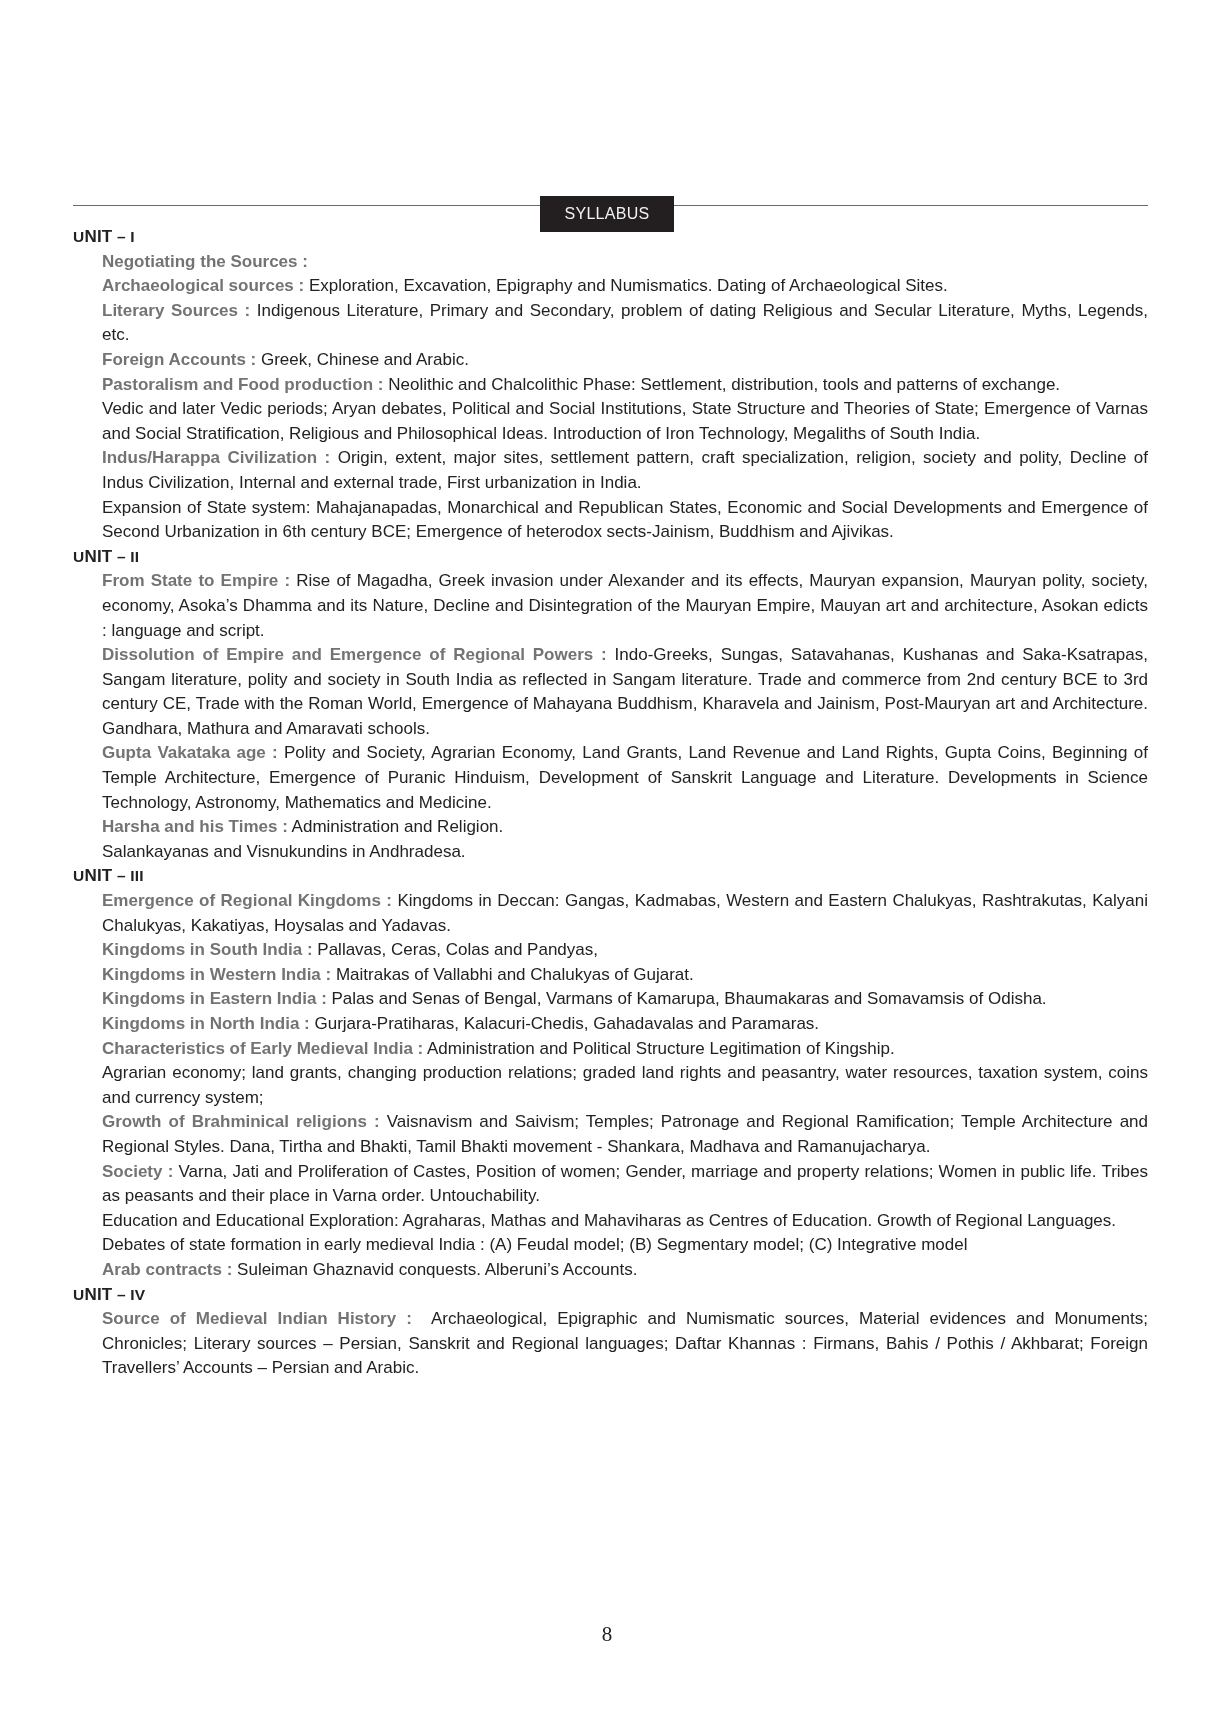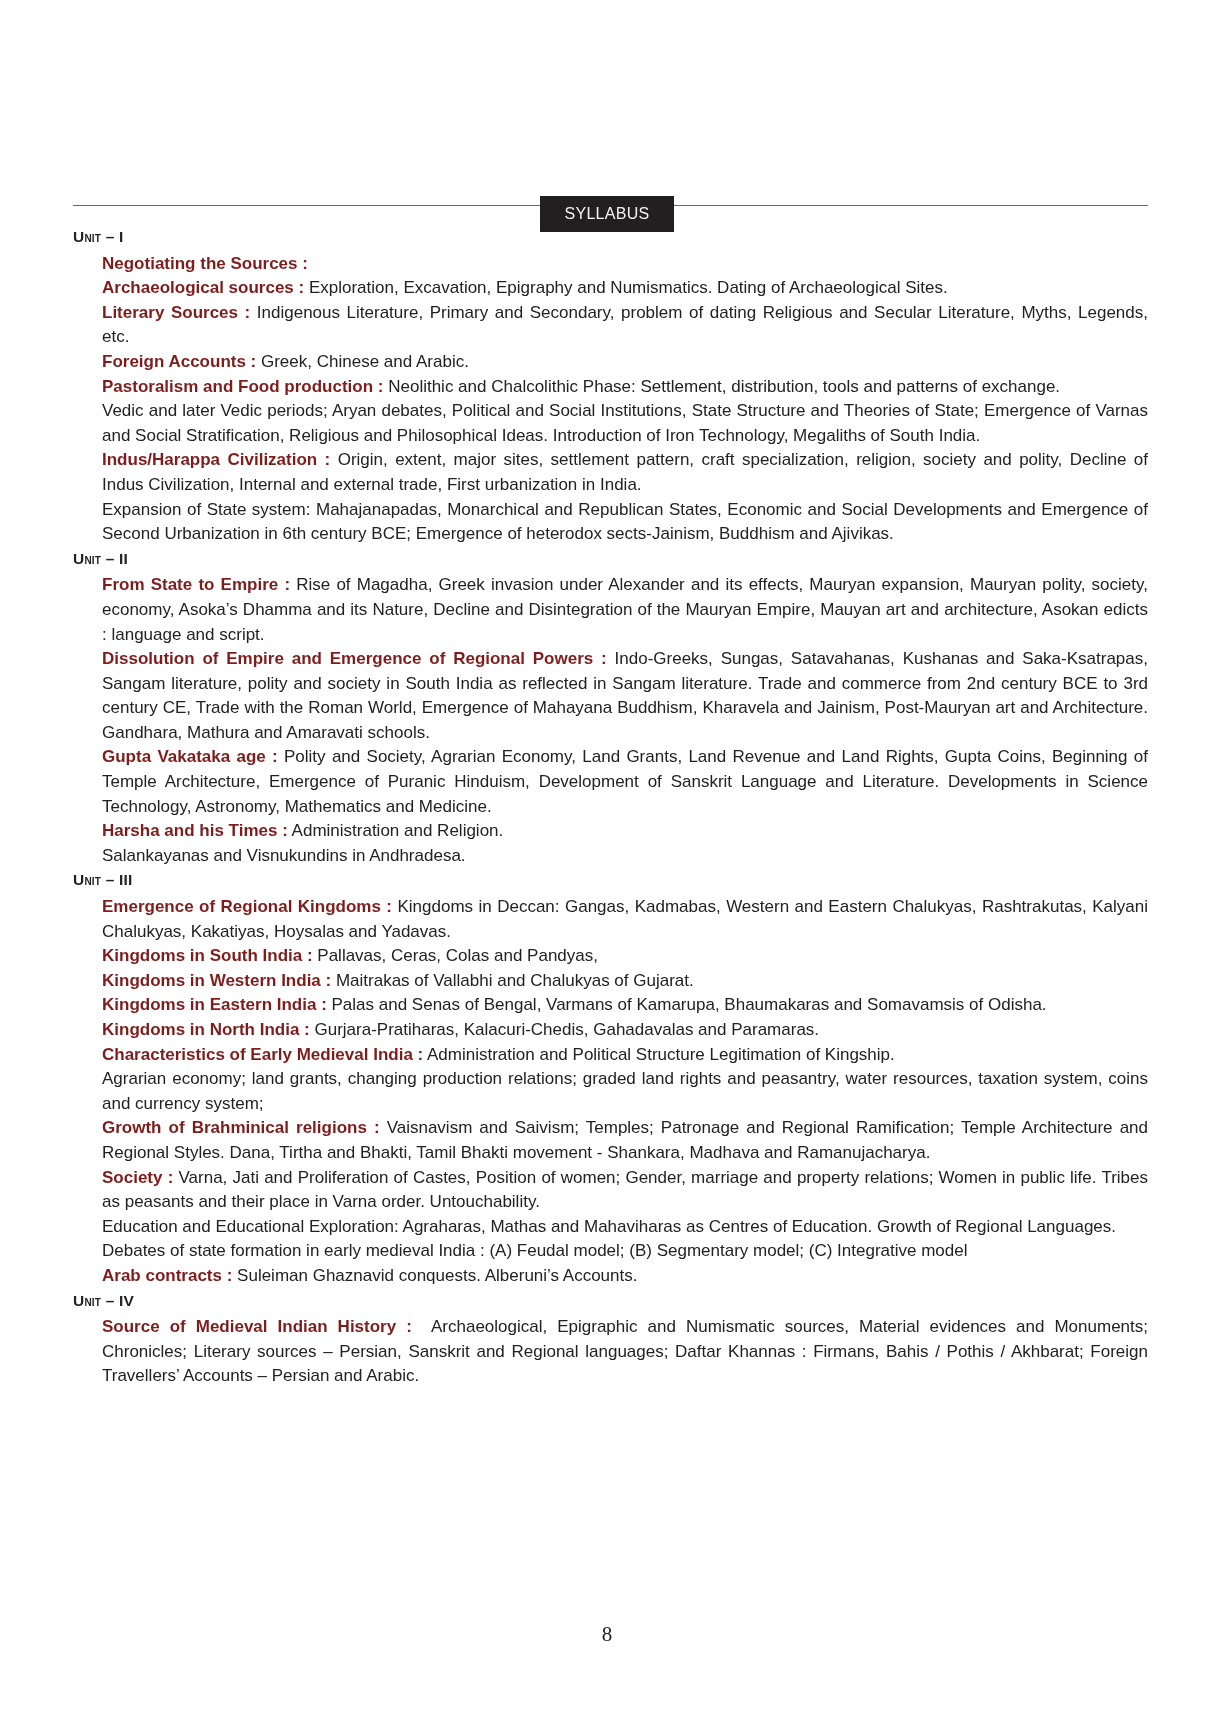"NIT" .unit .sc { font-size: 10px -> 17px }
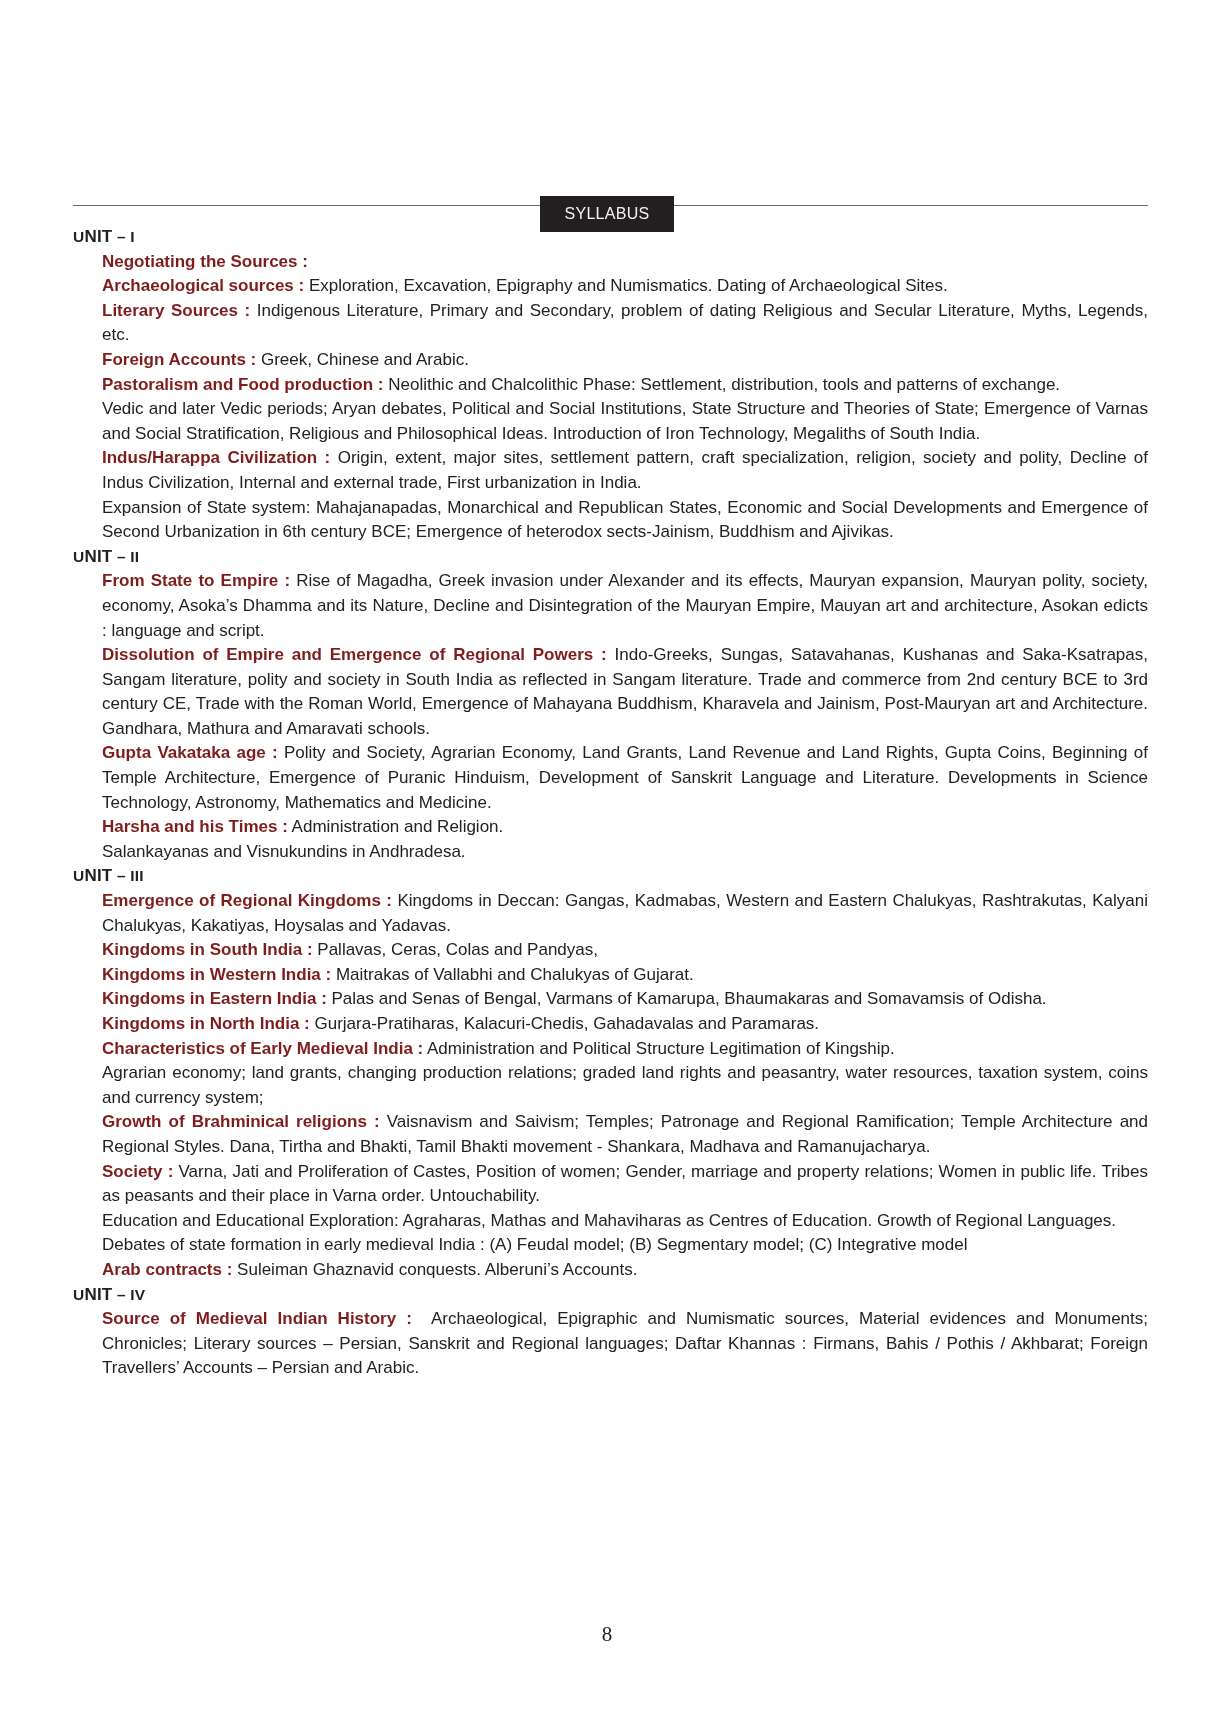"Negotiating the Sources :" .item b { color: #7f1d1d -> #737373 }
